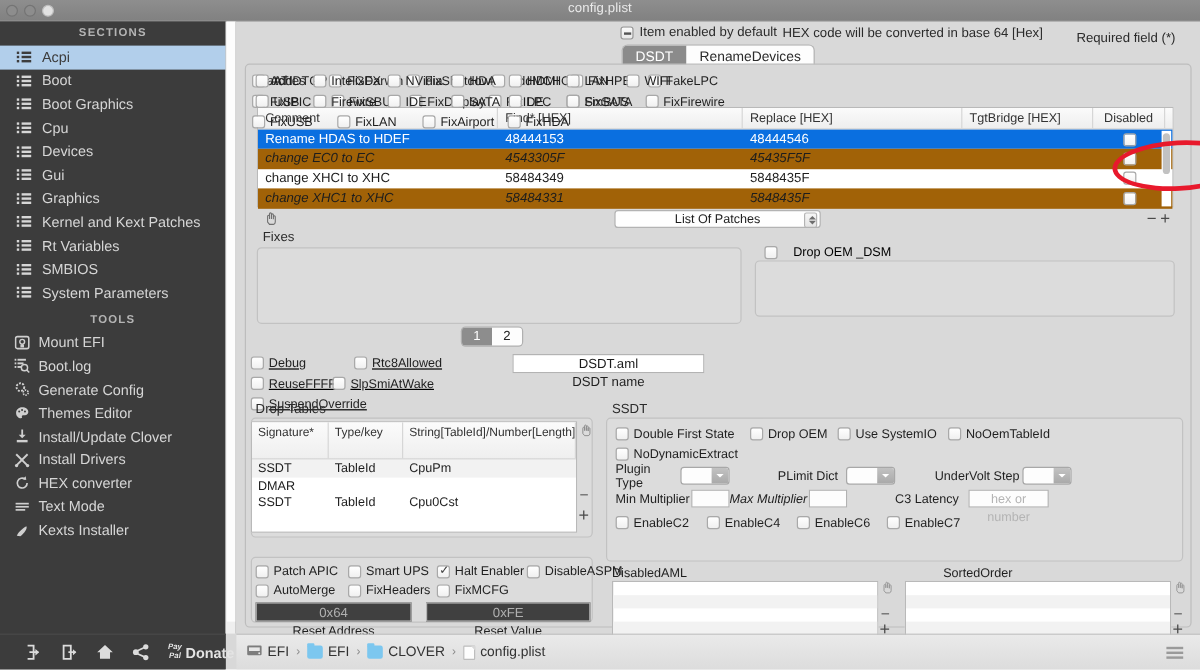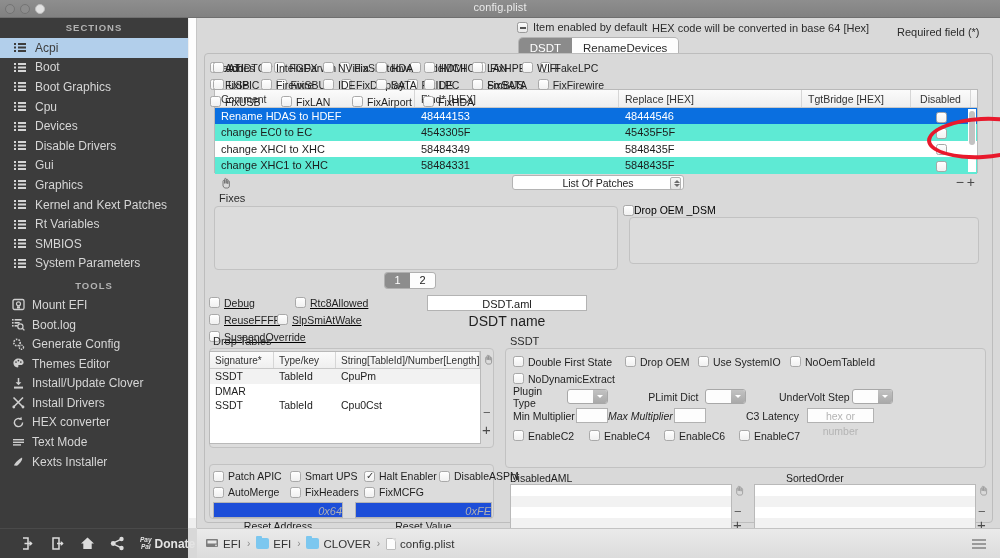"change EC0 to EC" .pt-row.alt { background: #5eead4 -> #a16207; font-style: none -> italic }
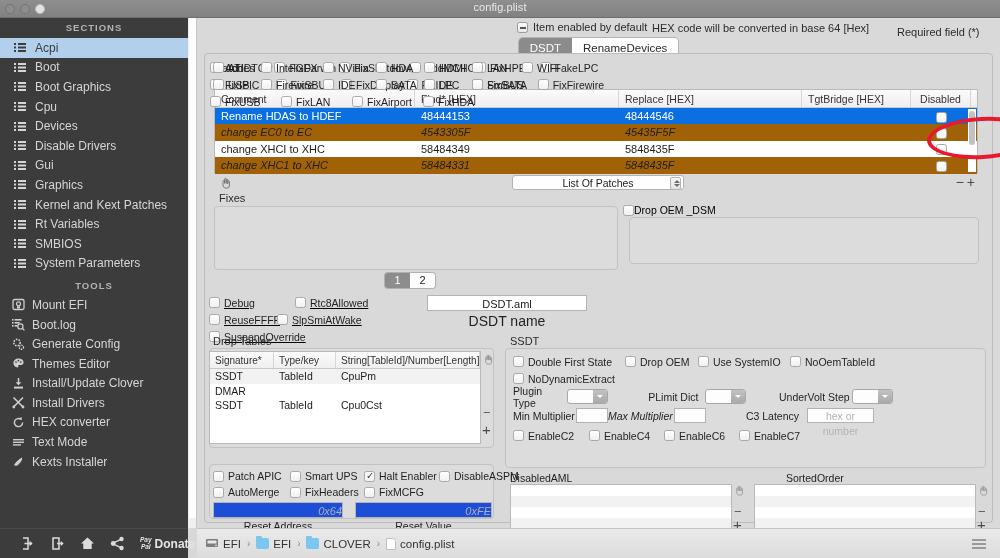"Disable Drivers" div.sb-item { html: <div> <span></span> <span>Disable Drivers</span> </div> -> none }
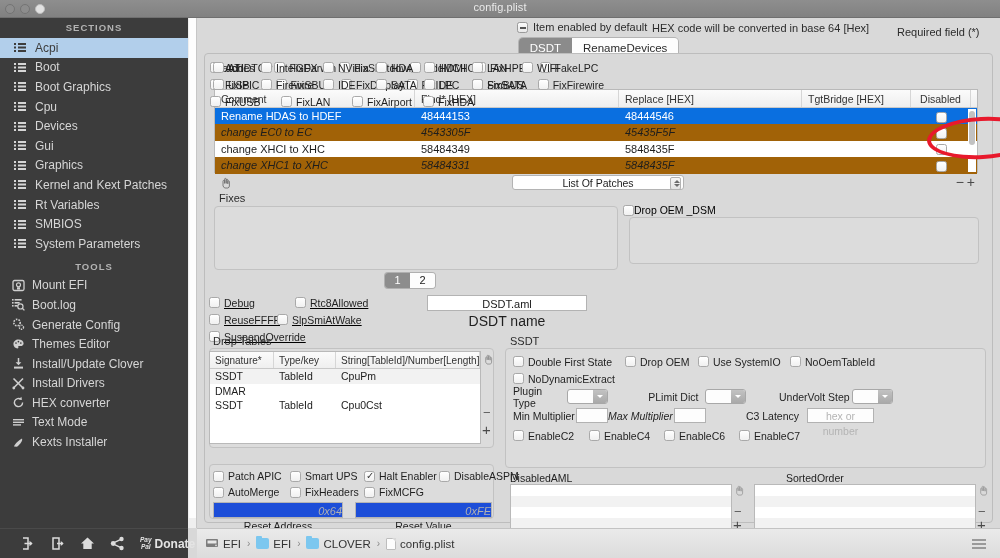"Drop OEM _DSM" .dsm-title { gap: 0 -> 13px; left: 418px -> 432px }
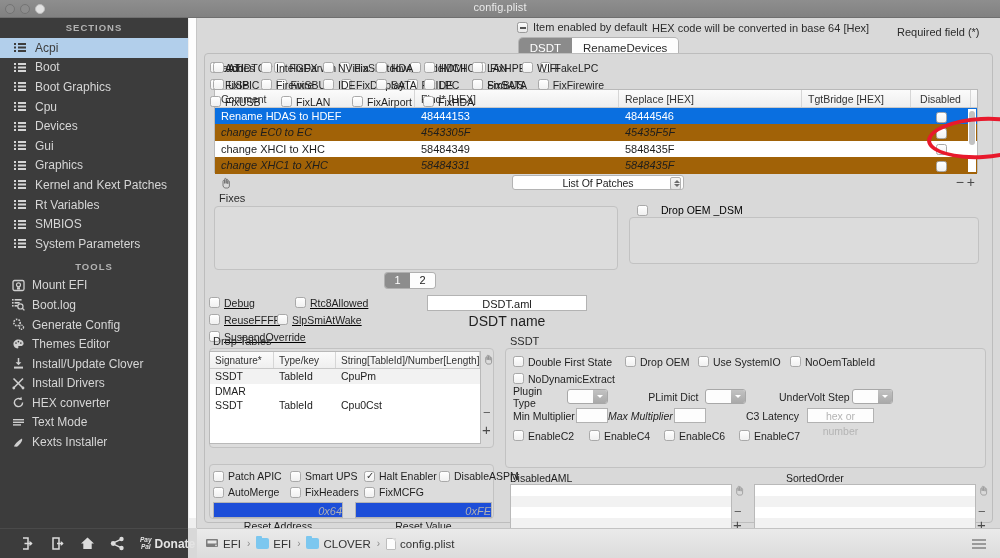"DSDT name" .dsdt-caption { font-size: 14px -> 11px }
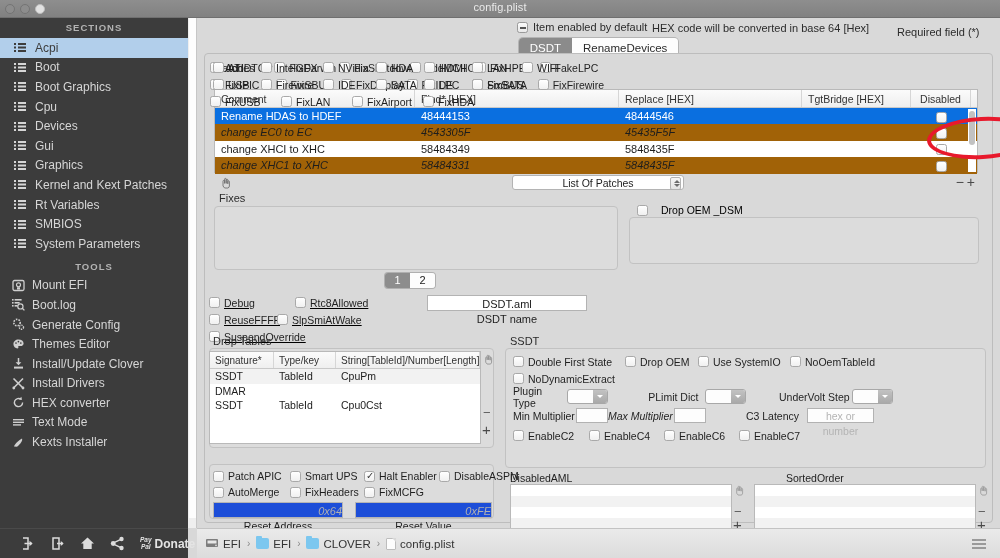"Signature*" .dt-head { height: 17px -> 31px }
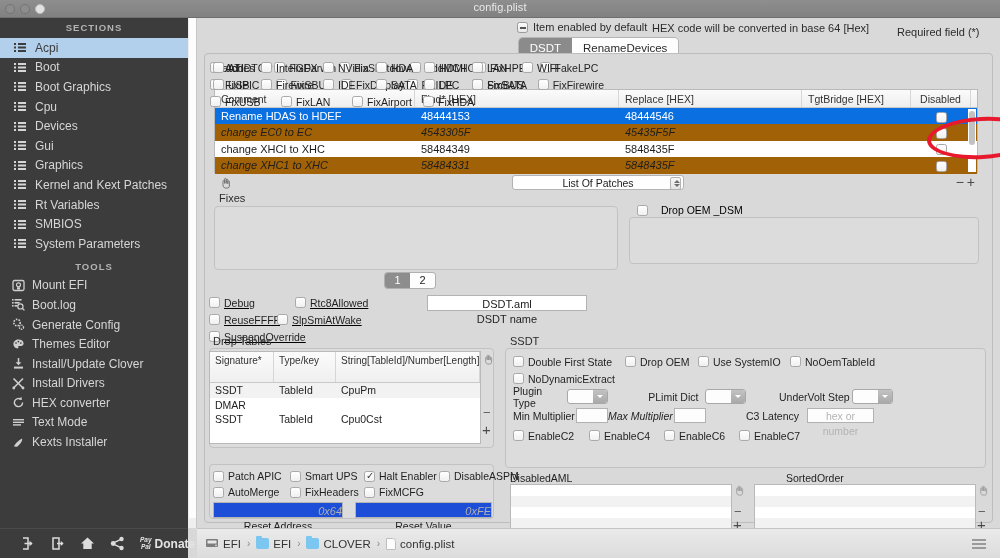"0x64" .reset-field { background: #1d4ed8 -> #404040; font-style: italic -> none; text-align: right -> center }
